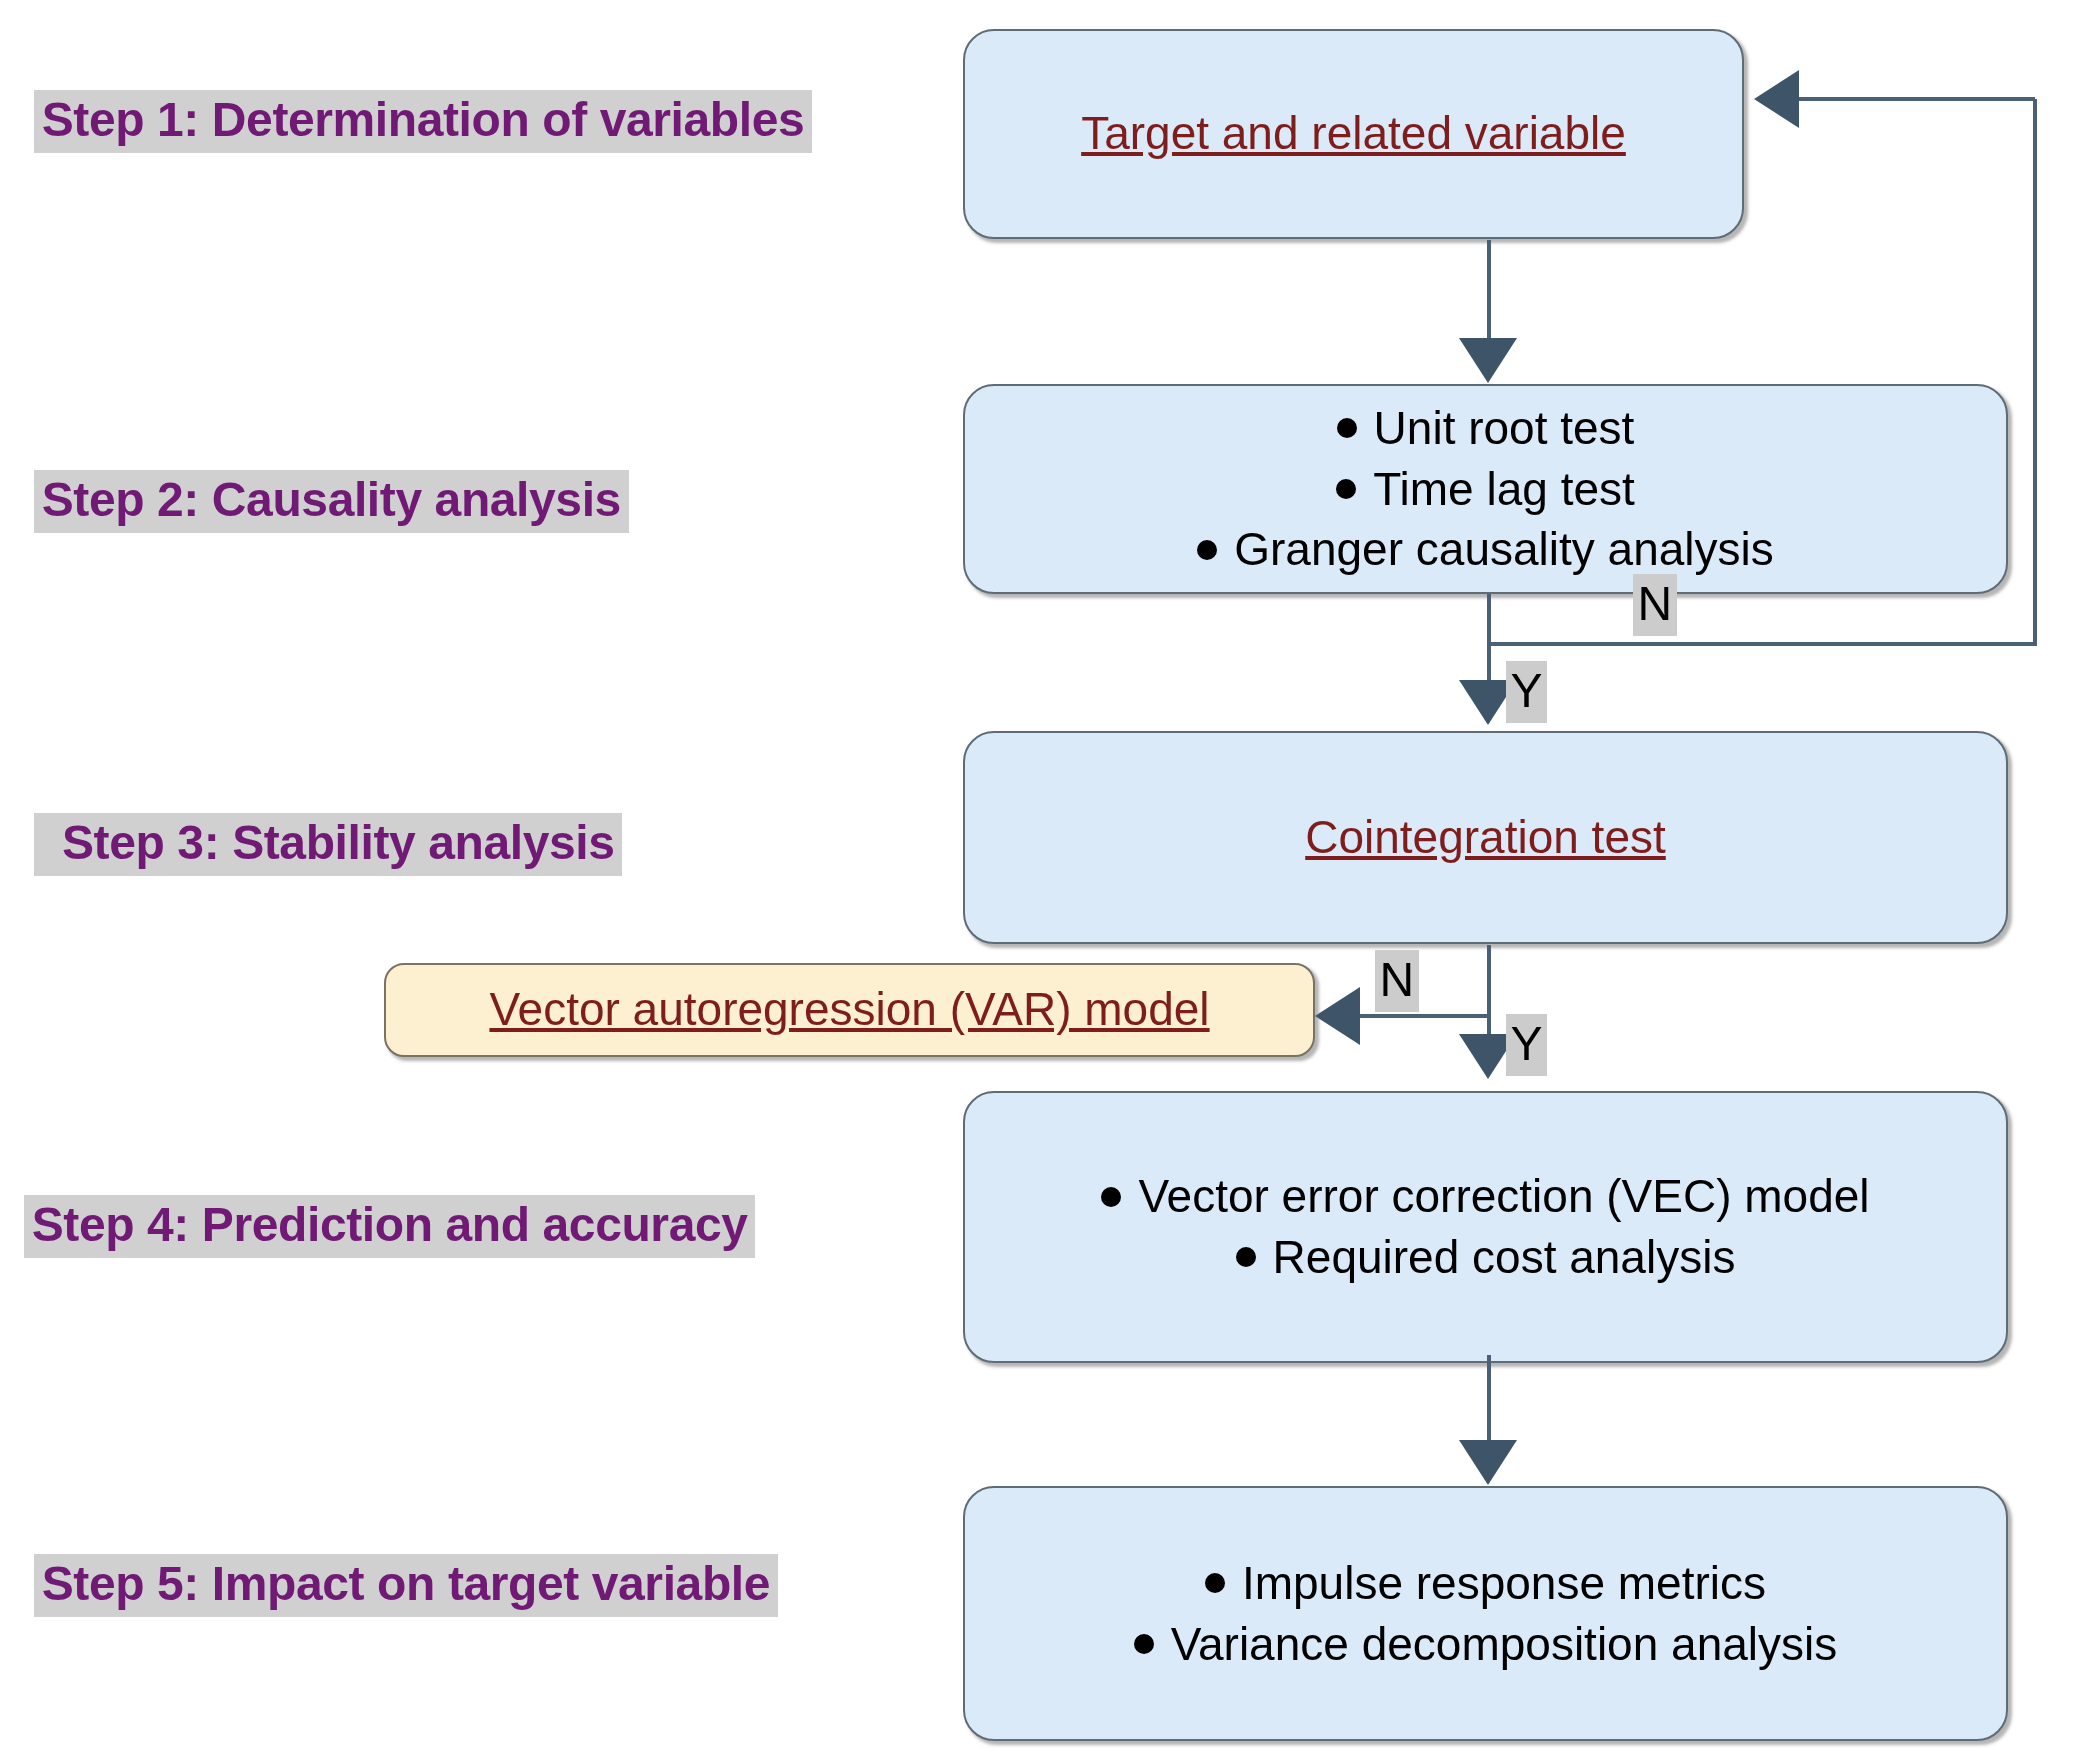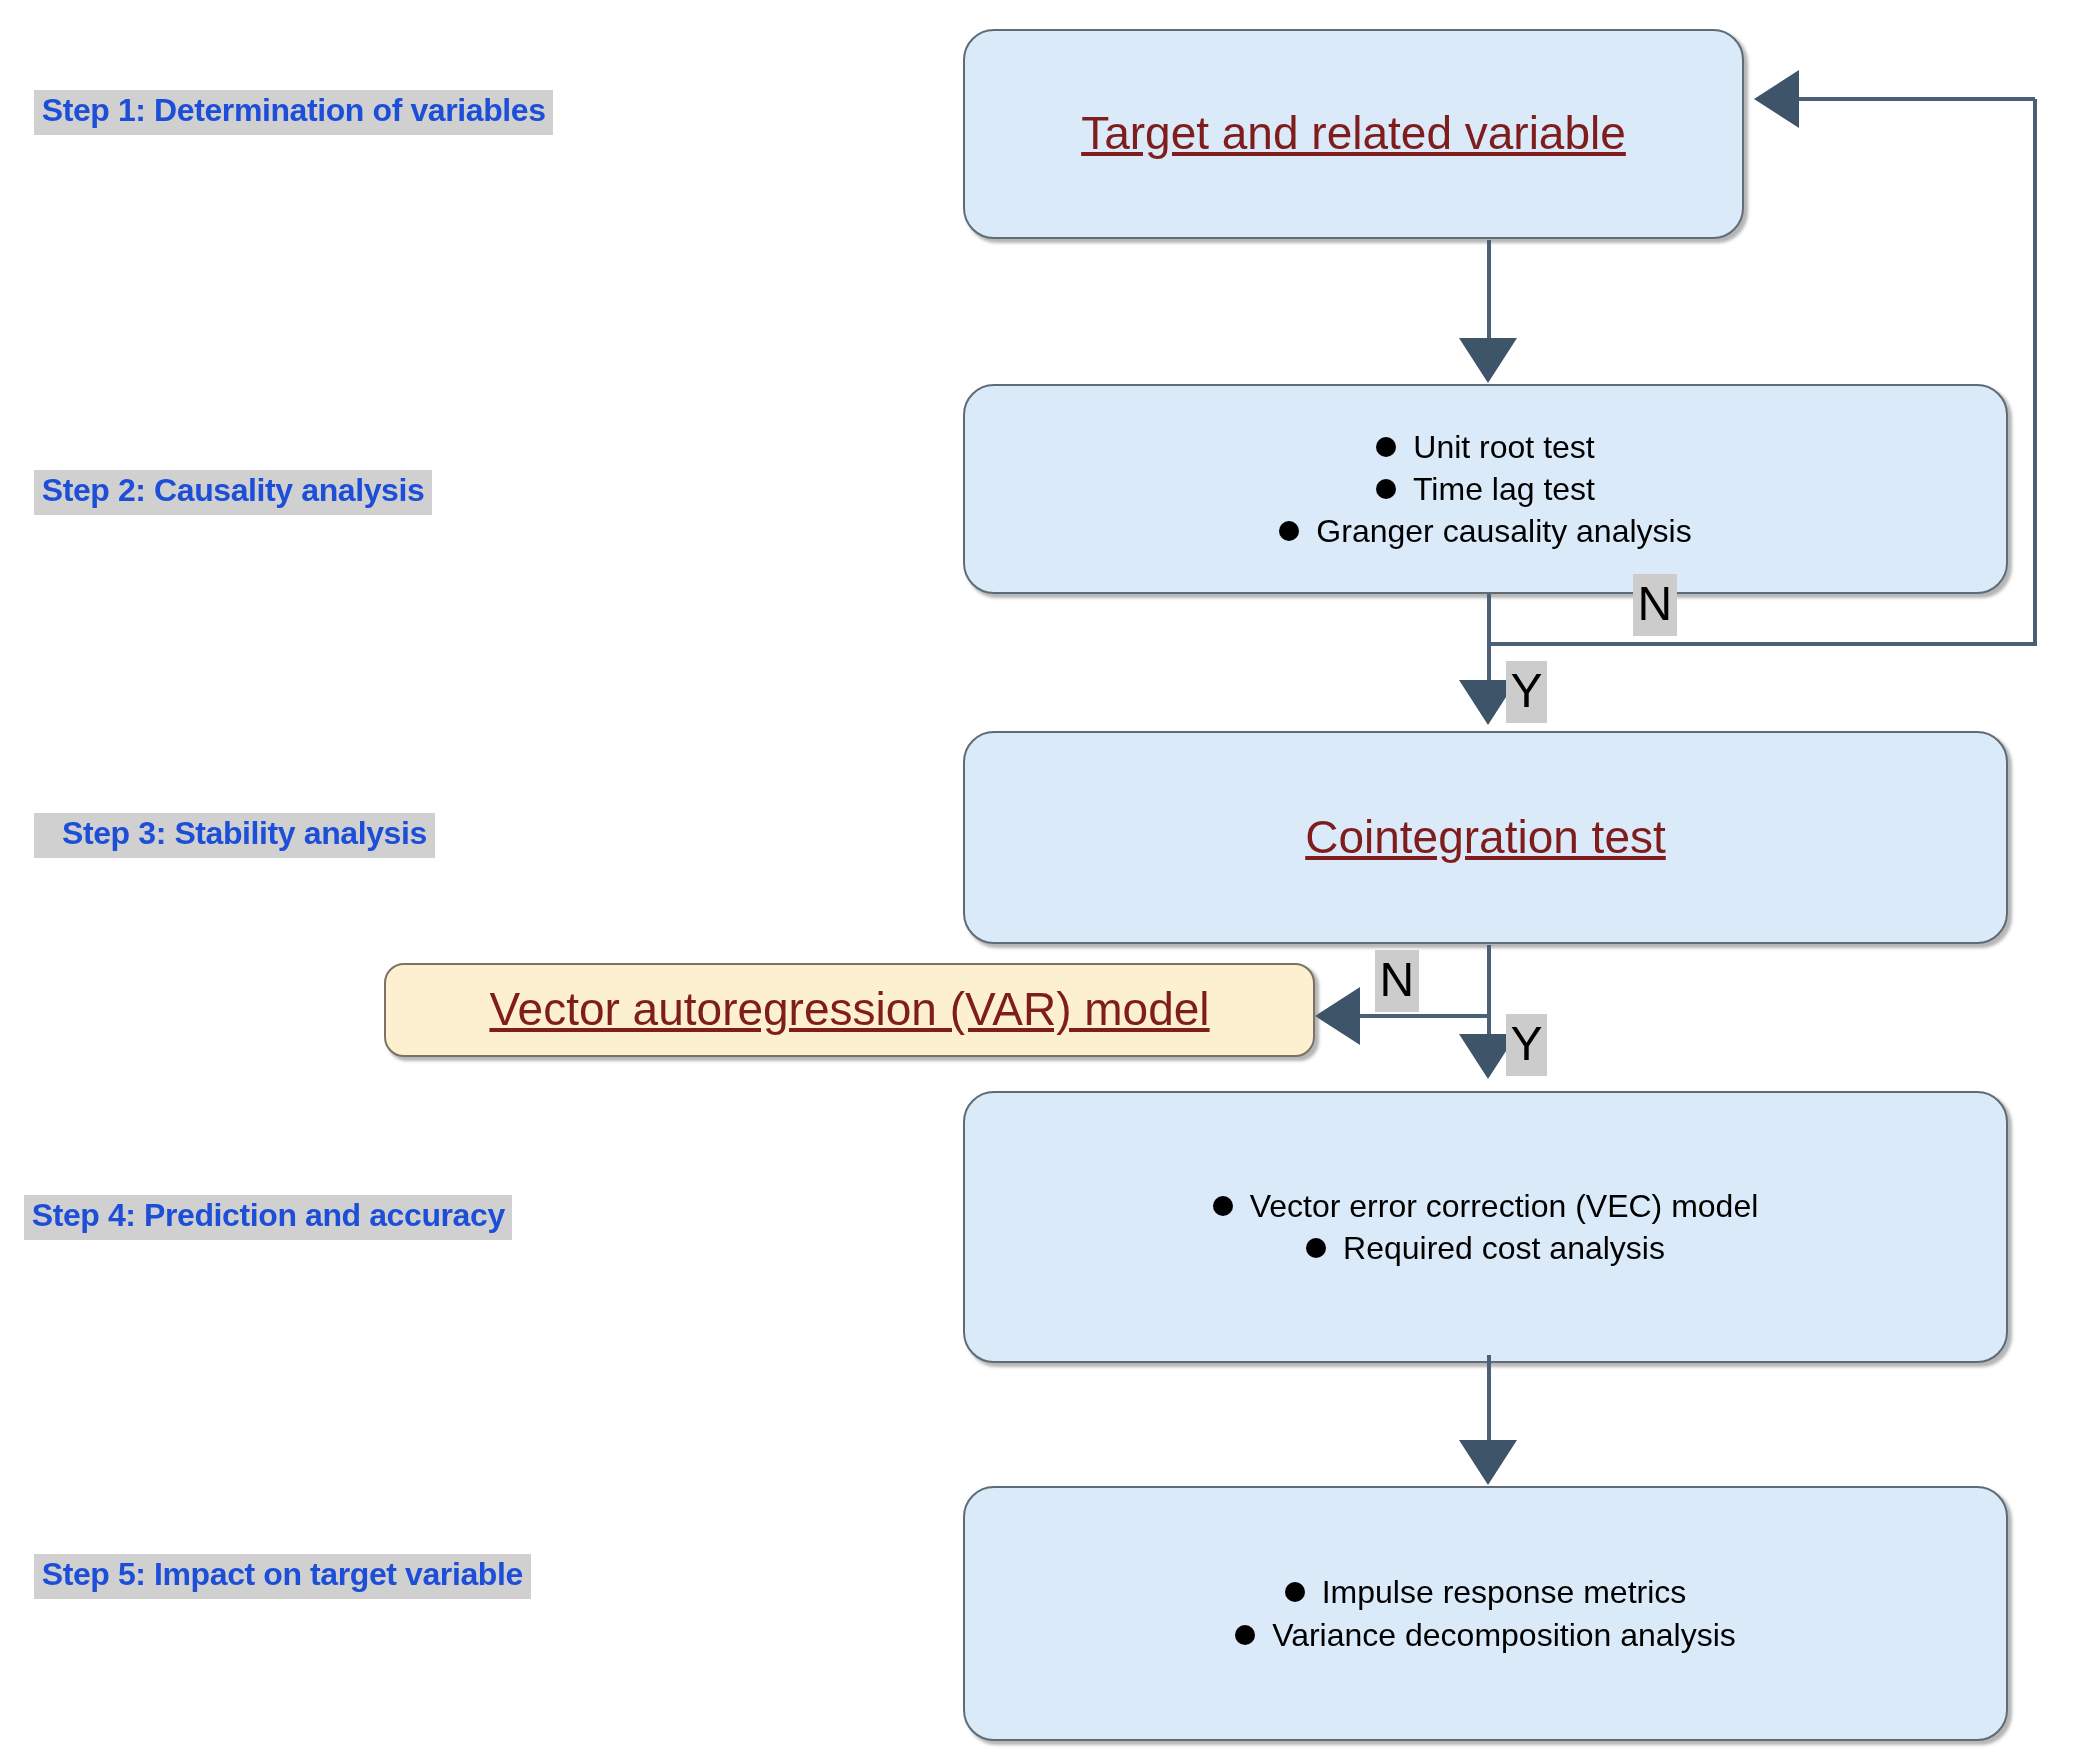"Step 1: Determination of variables" .step-label { color: #1d4ed8 -> #701a75; font-size: 32px -> 48px }
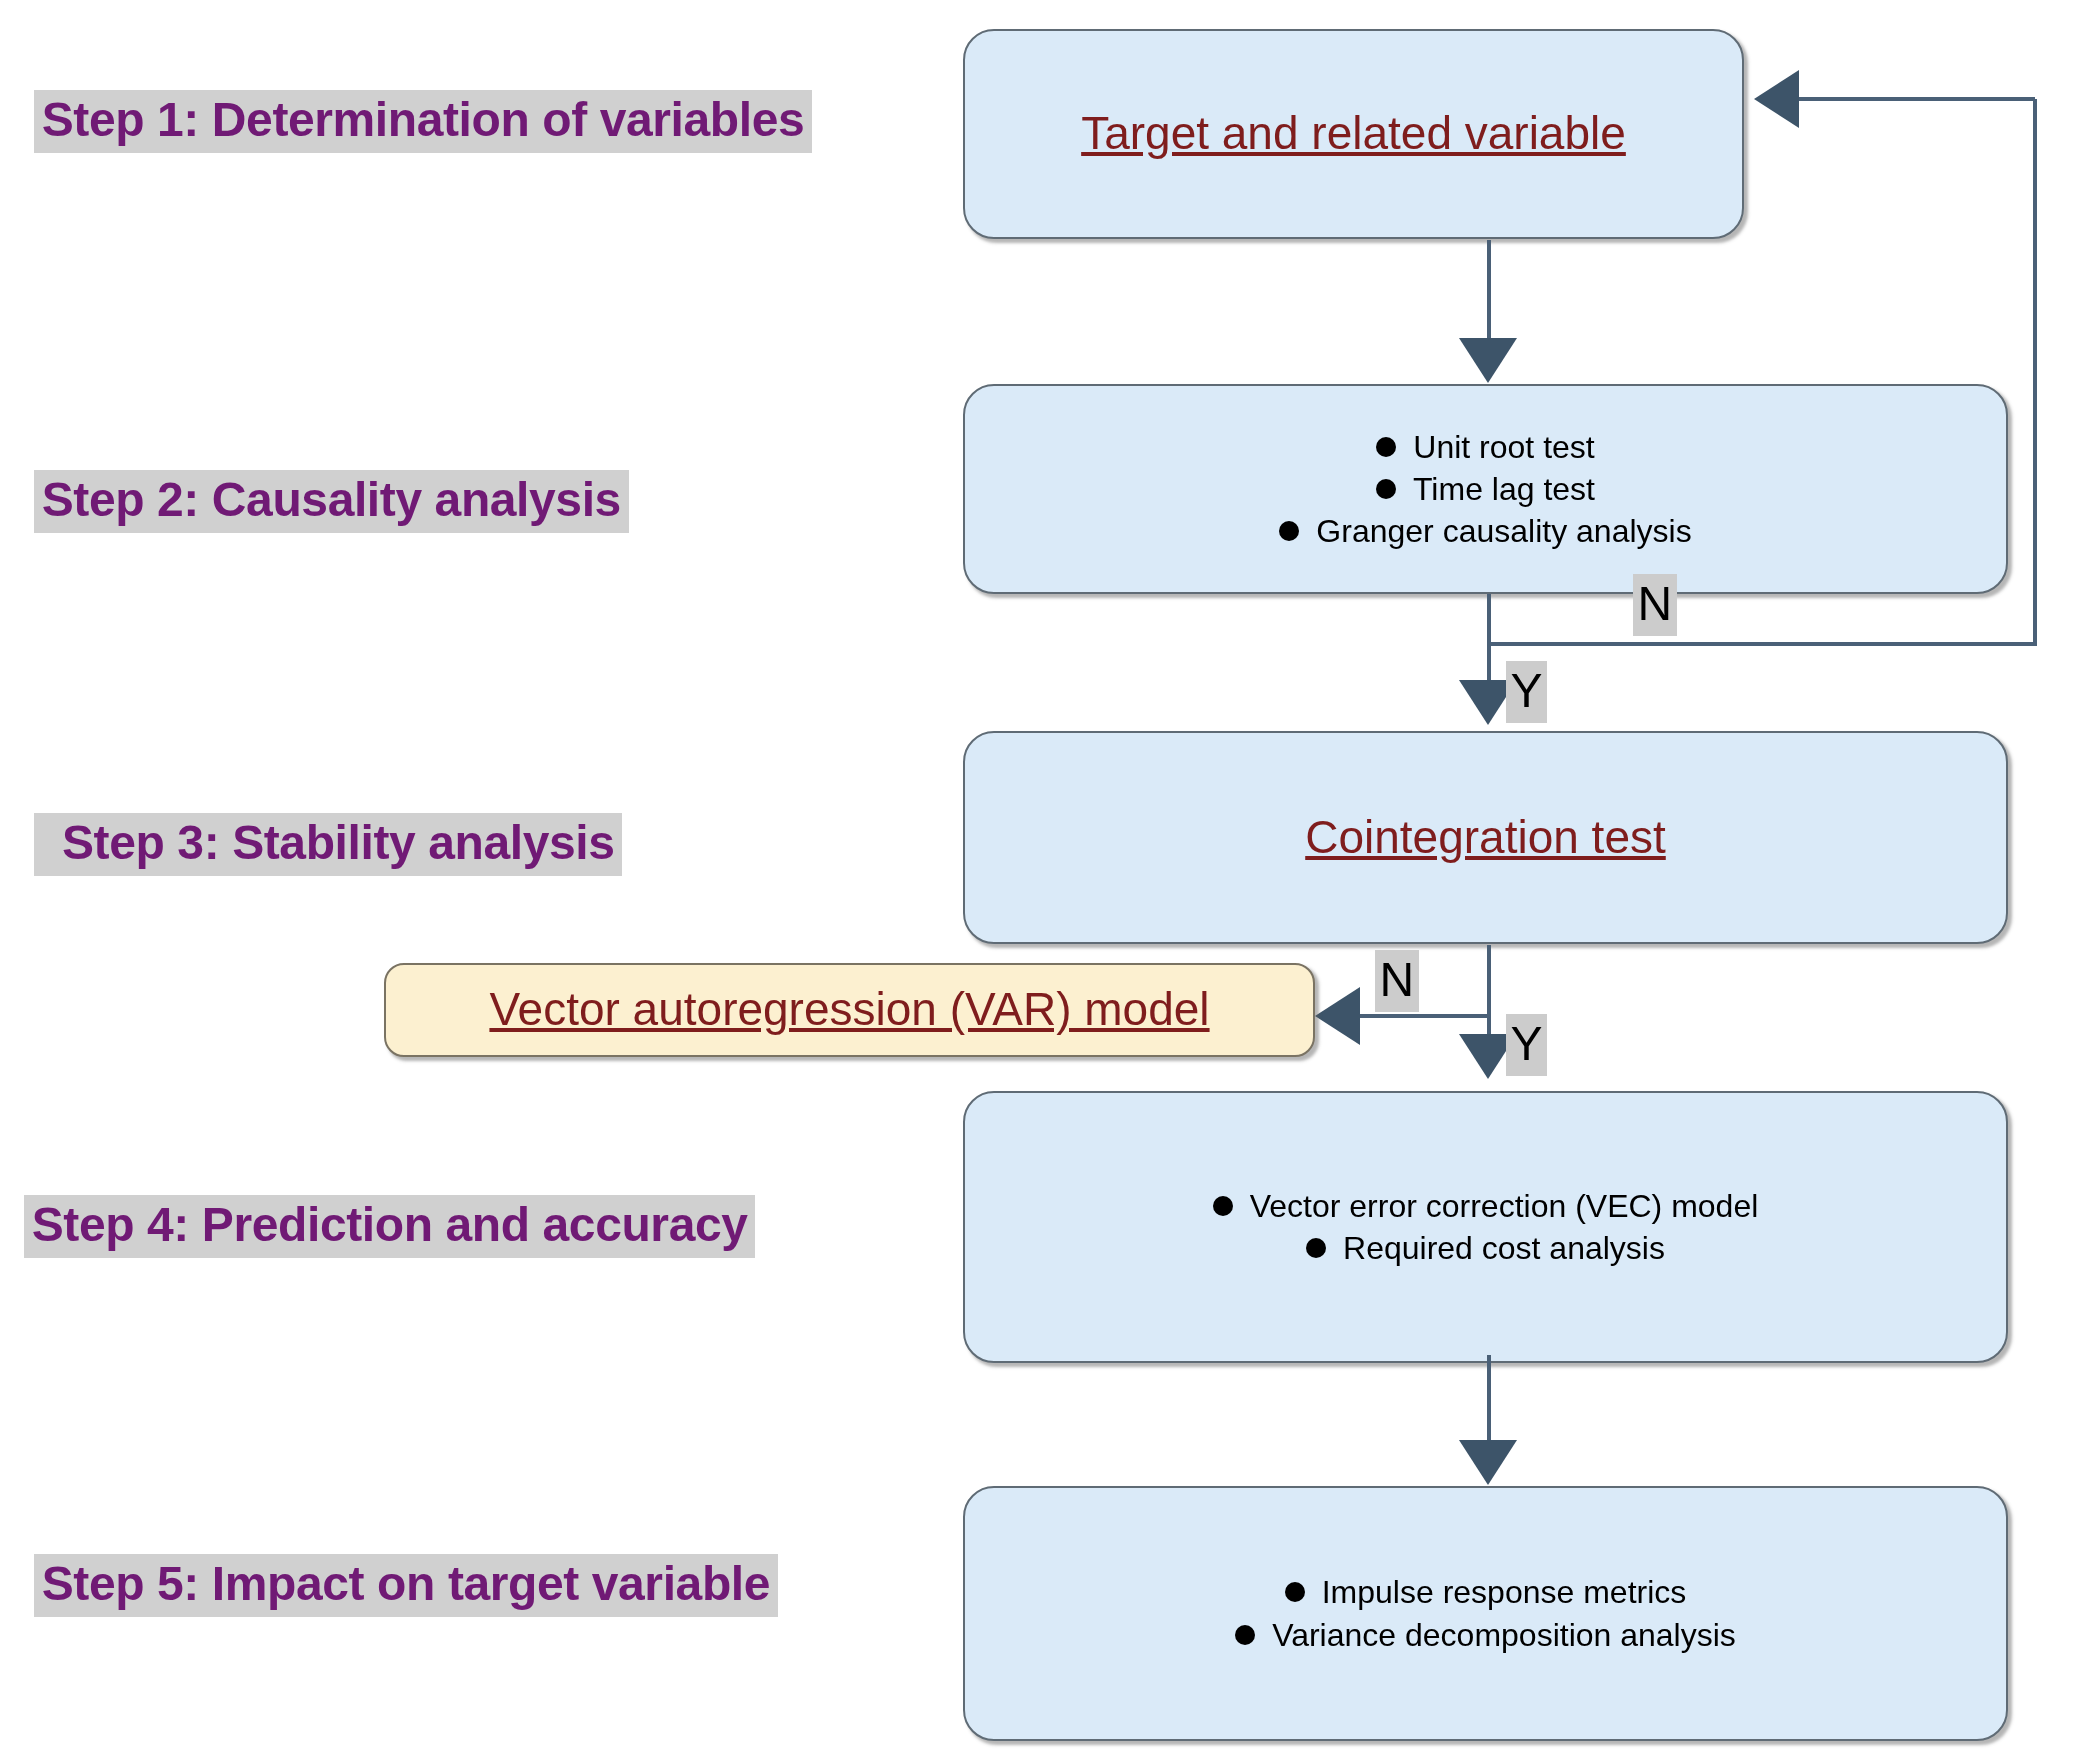"Unit root test" .bullet-list li { font-size: 32px -> 46px }
